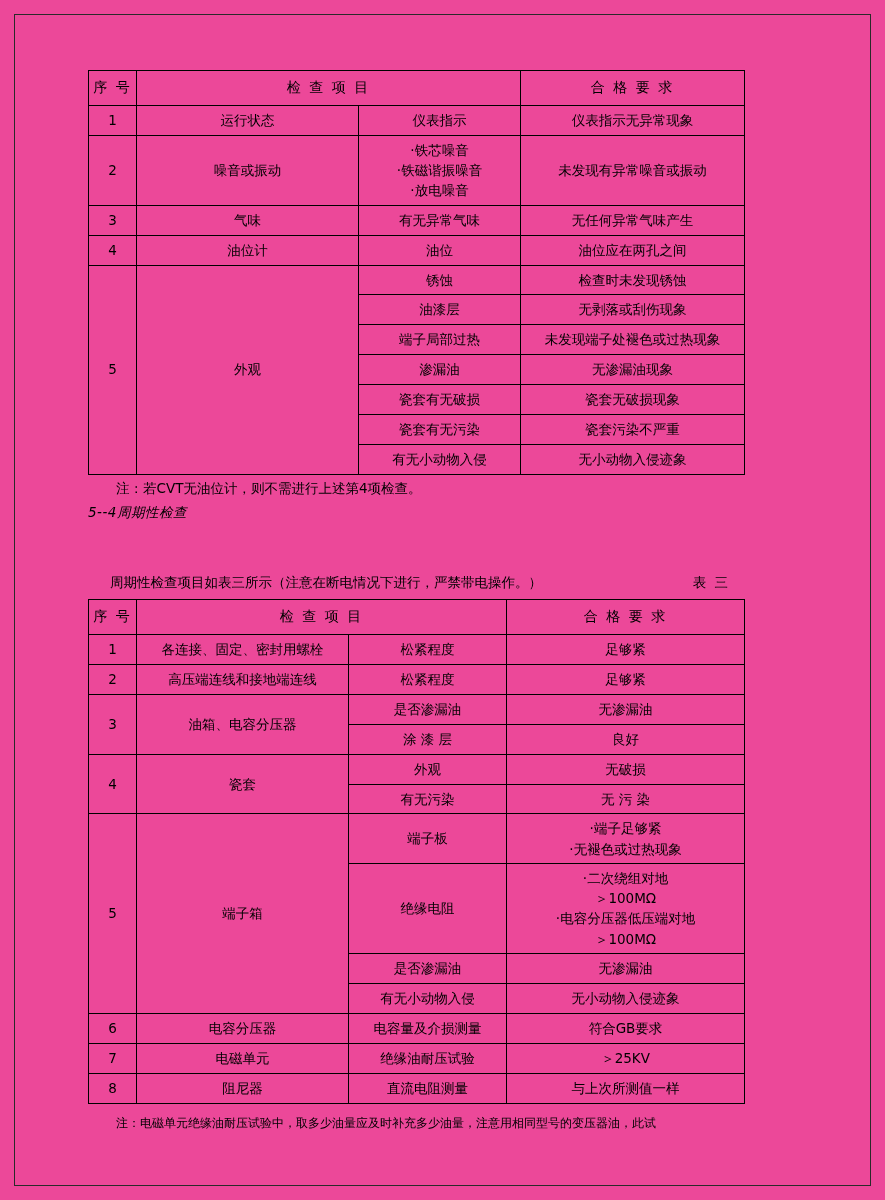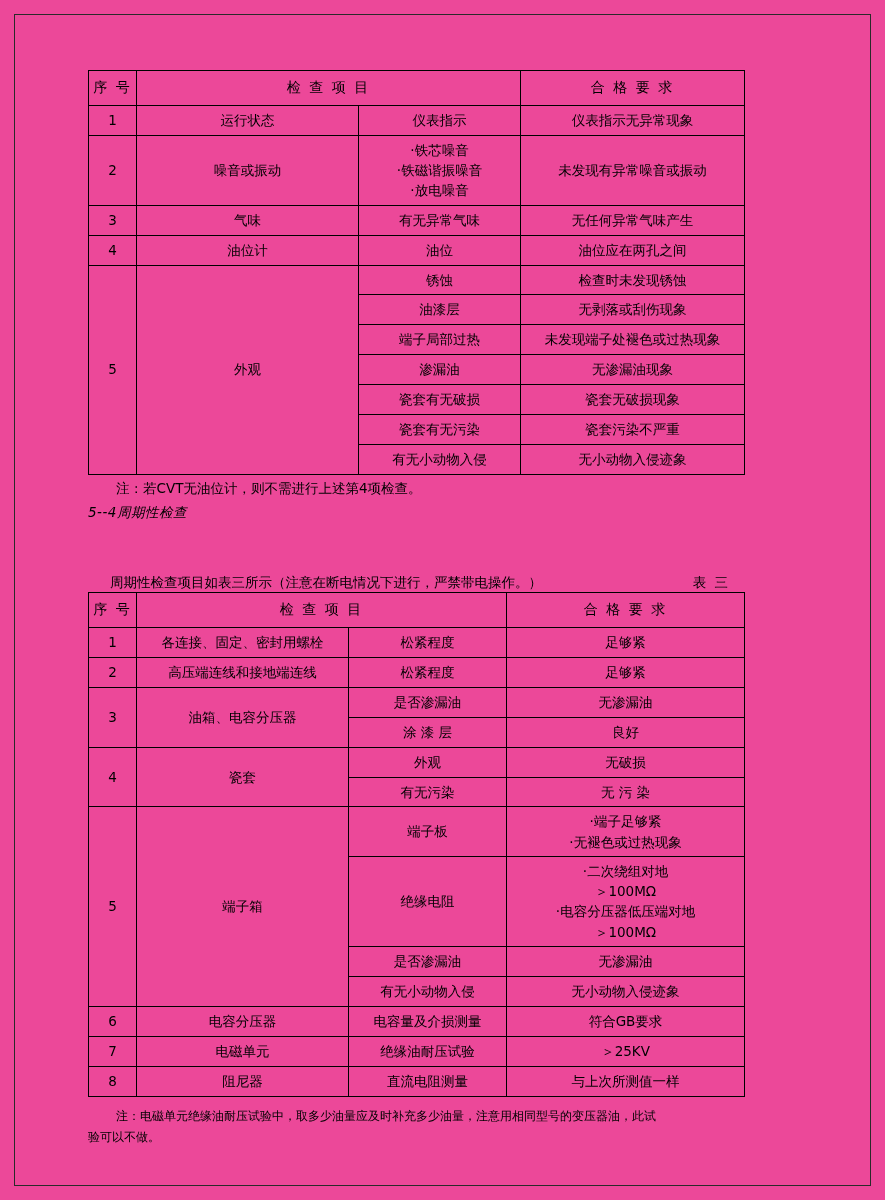"周期性检查项目如表三所示（注意在断电情况下进行，严禁带电操作。）" .caption-row { margin-bottom: none -> 7px }
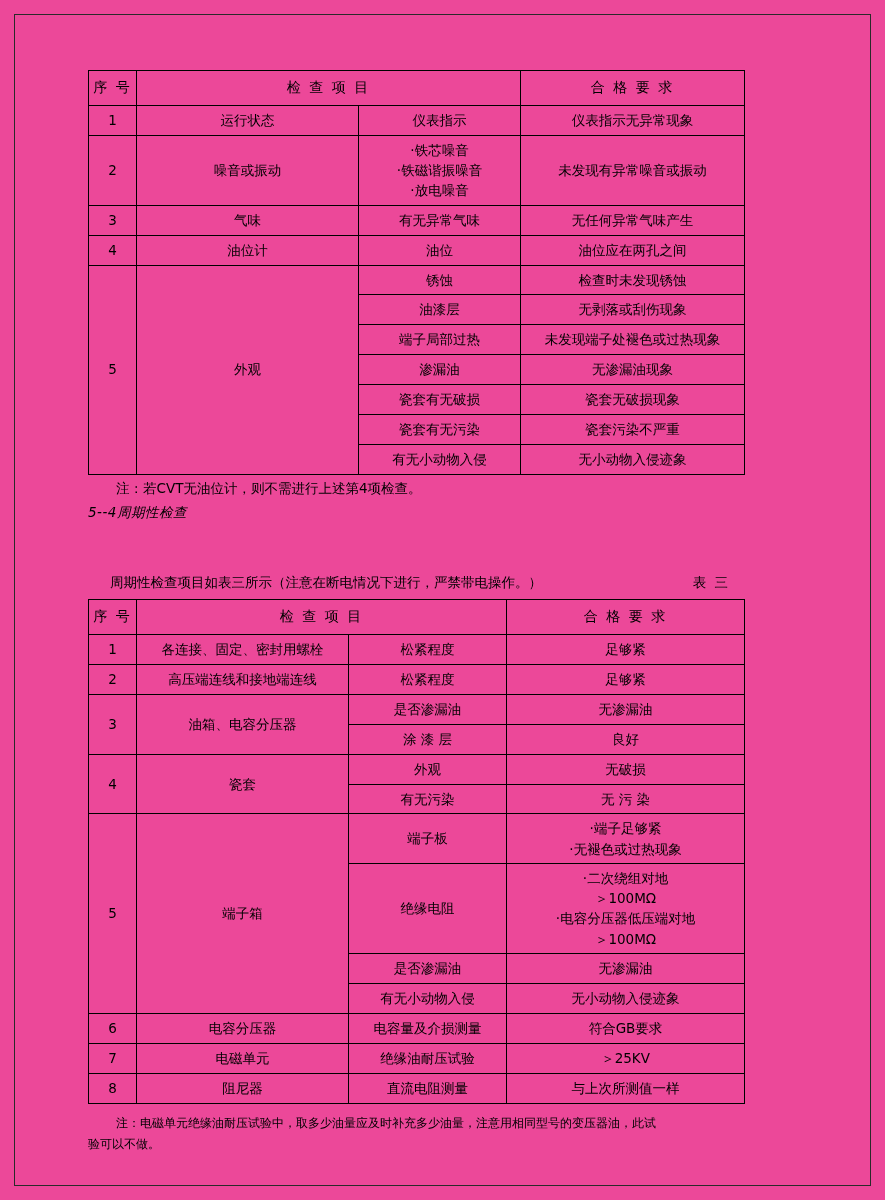"验可以不做。" div { html: <div>验可以不做。</div> -> none }
